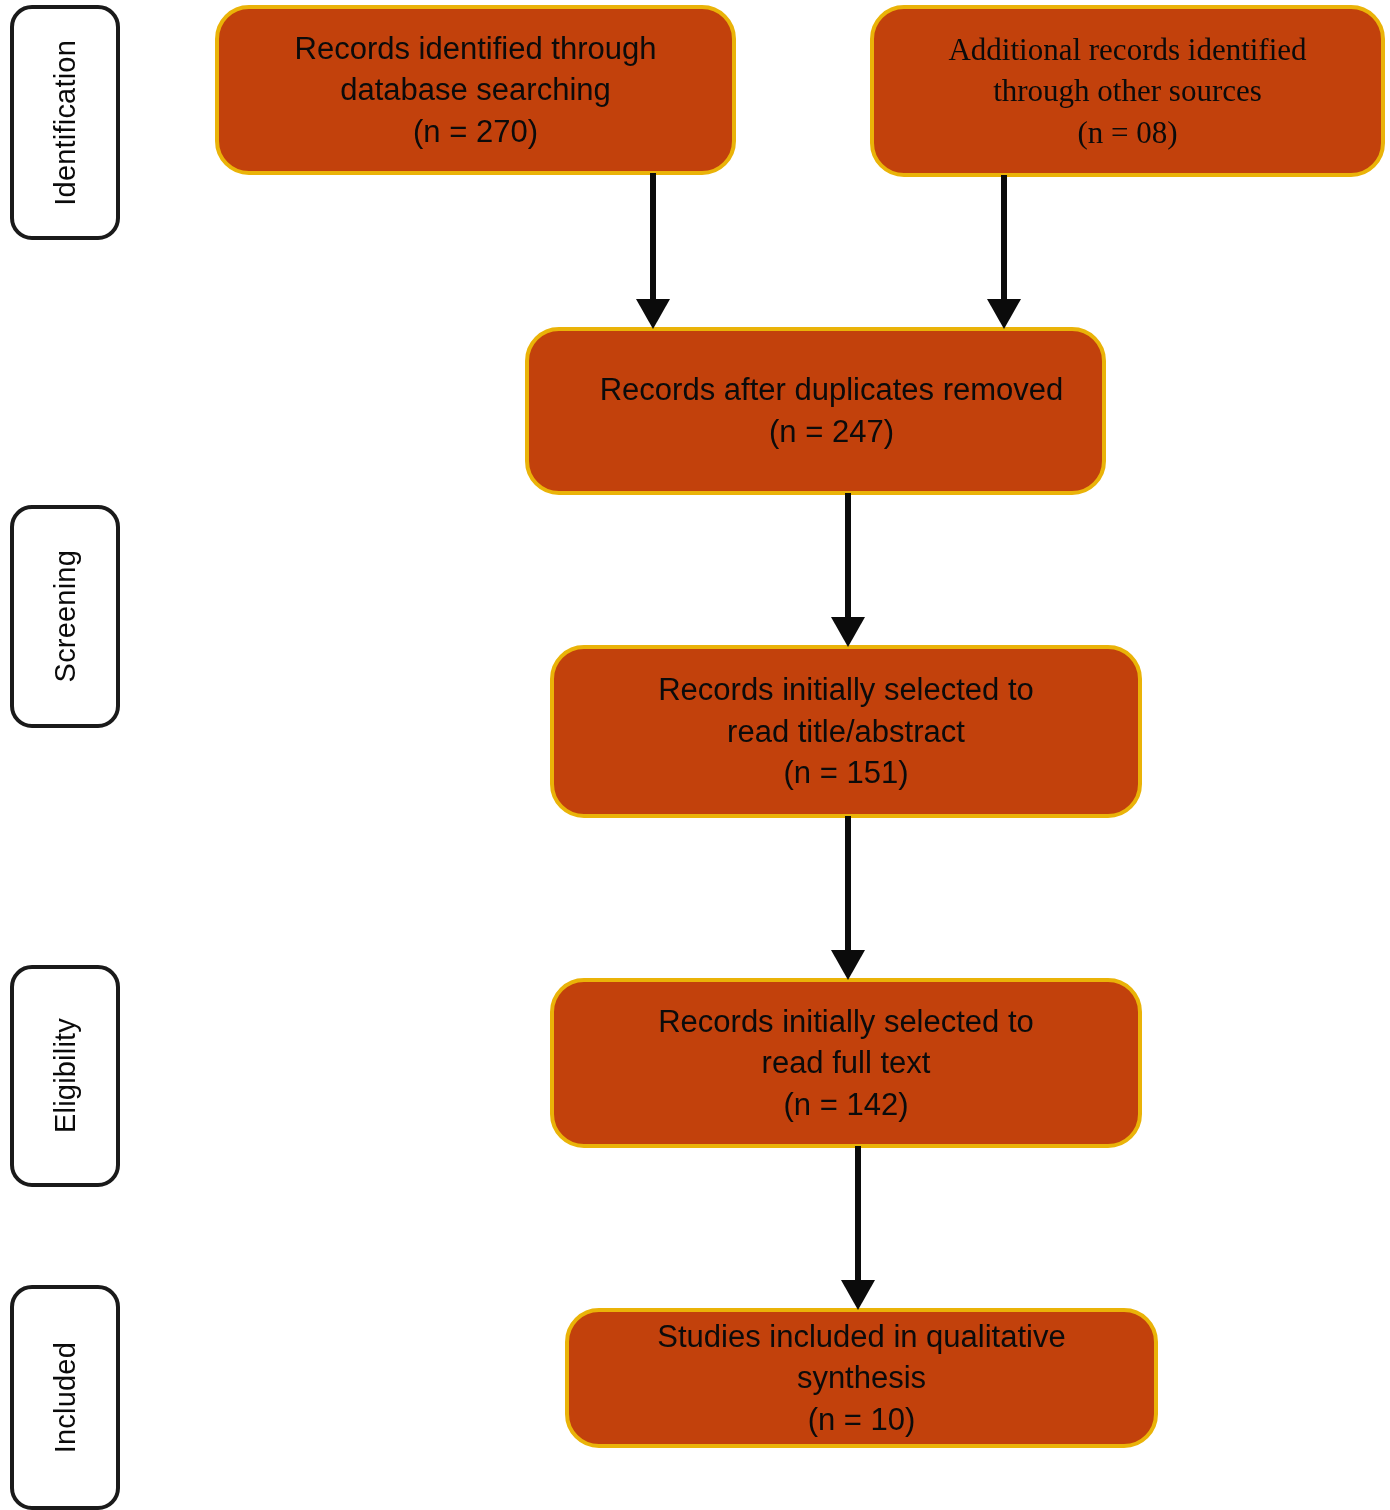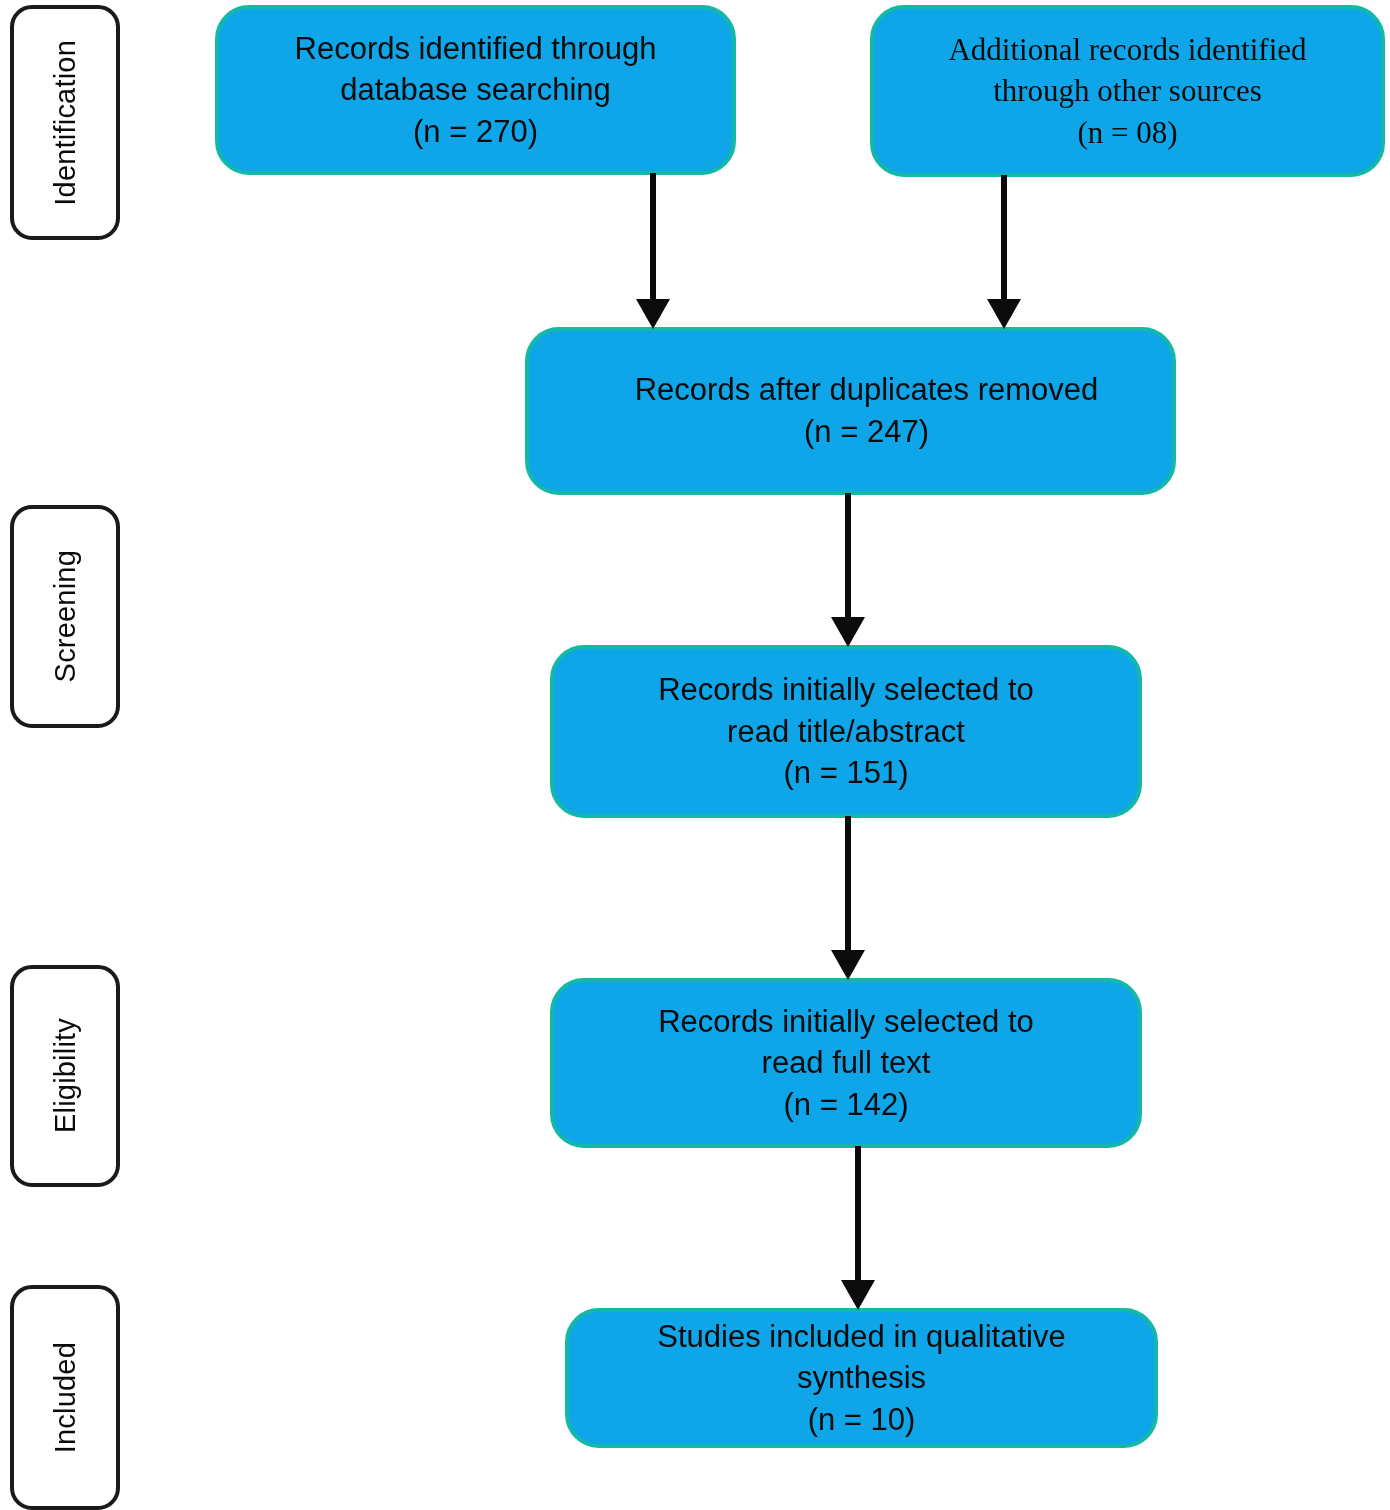"Records identified through" .flow-box { background: #0ea5e9 -> #c2410c; border: 4px solid #14b8a6 -> 4px solid #eab308 }
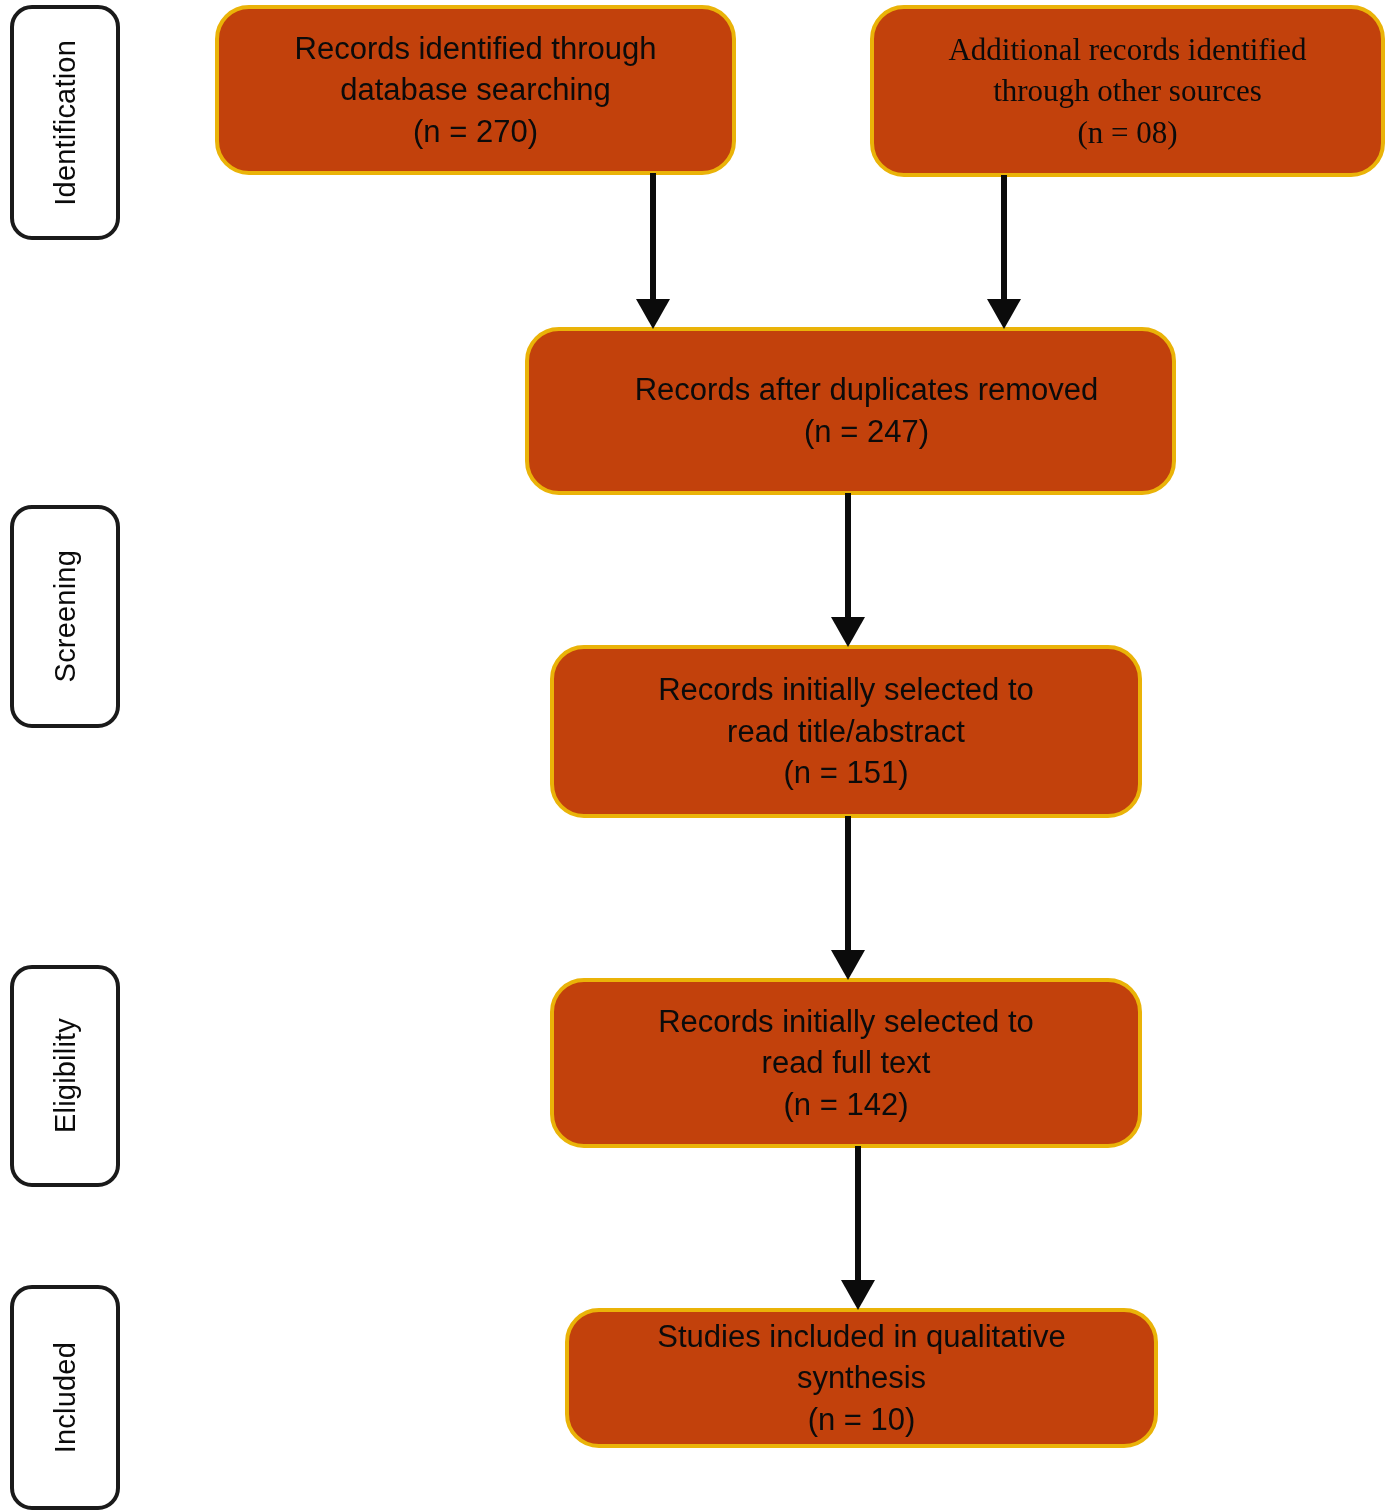"Records after duplicates removed" div.flow-box { width: 651px -> 581px }
